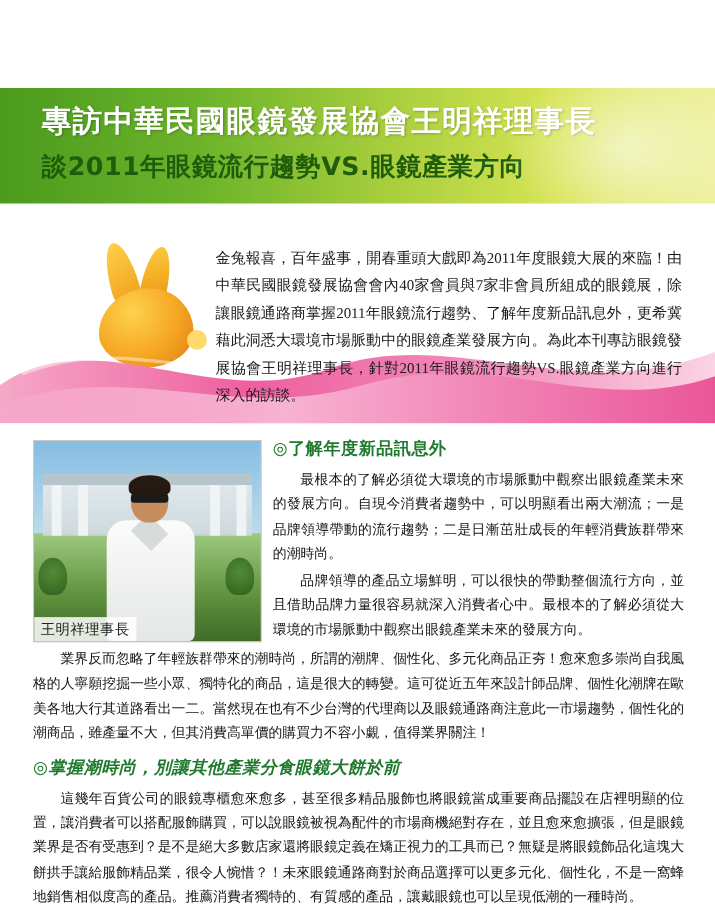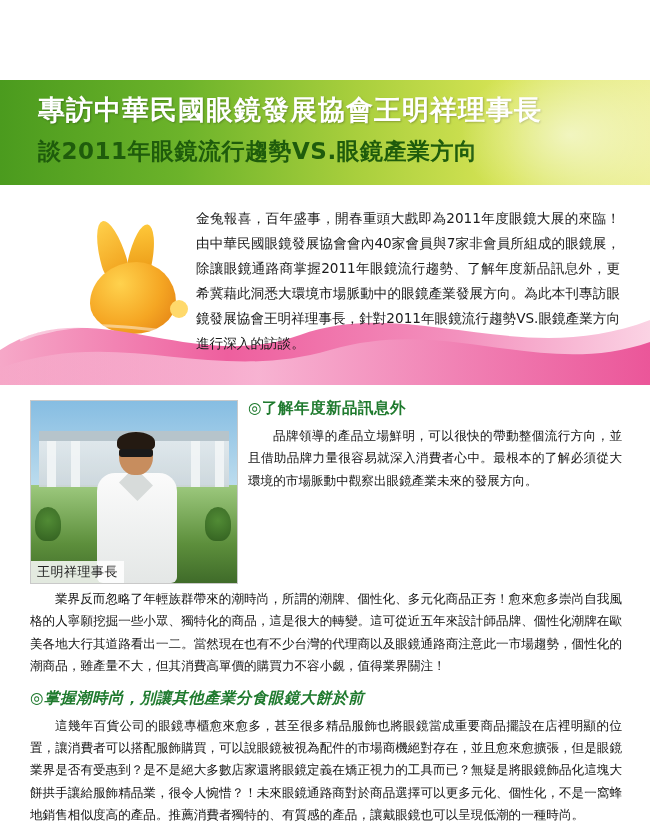"金兔報喜，百年盛事，開春重頭大戲即為2011年度眼鏡大展的來臨！由中華民國眼鏡發" .lead-wrap { font-family: none -> Liberation Serif, serif; top: 192px -> 208px }
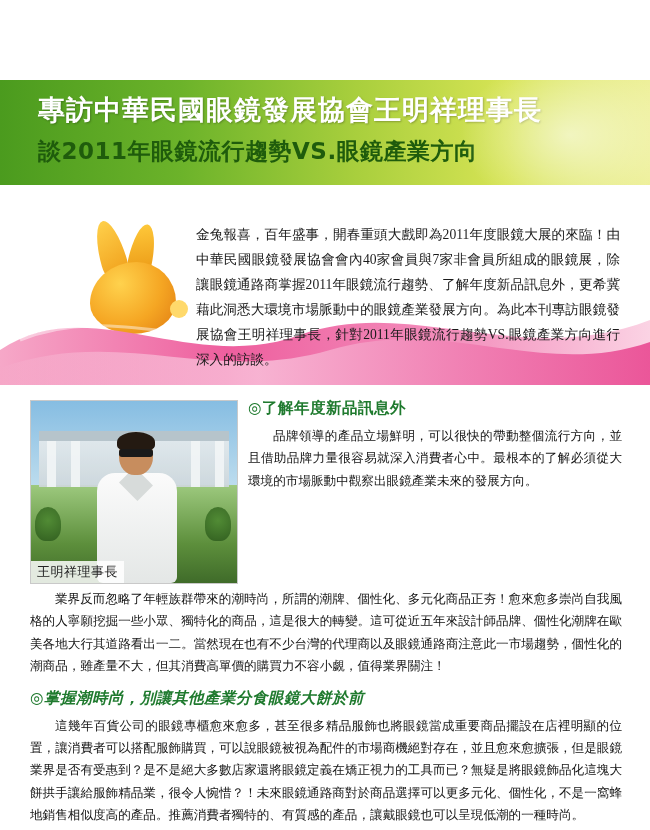"最根本的了解必須從大環境的市場脈動中觀察出眼鏡產業未來的發展方向。自現今消費者趨" p.para { html: none -> <p>最根本的了解必須從大環境的市場脈動中觀察出眼鏡產業未來的發展方向。自現今消費者趨勢中，可以明顯看出兩大潮流；一是品牌領導帶動的流行趨勢；二是日漸茁壯成長的年輕消費族群帶來的潮時尚。</p> }
